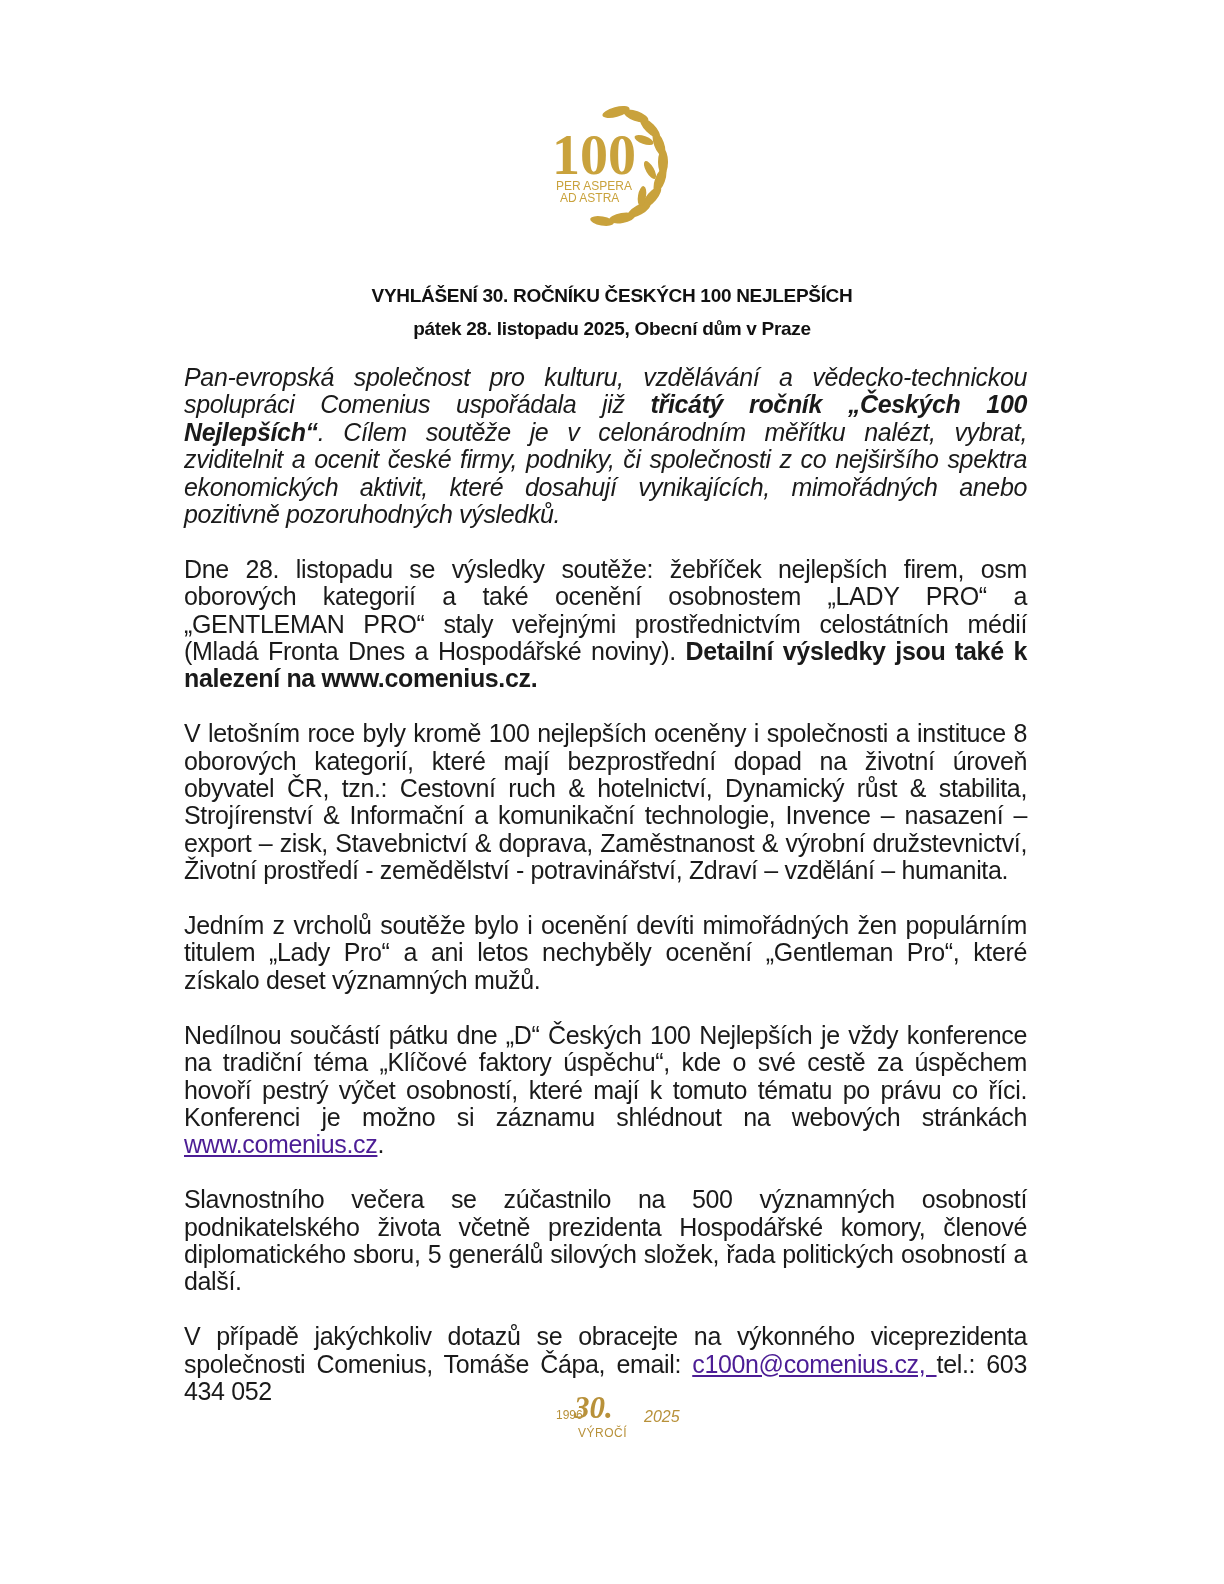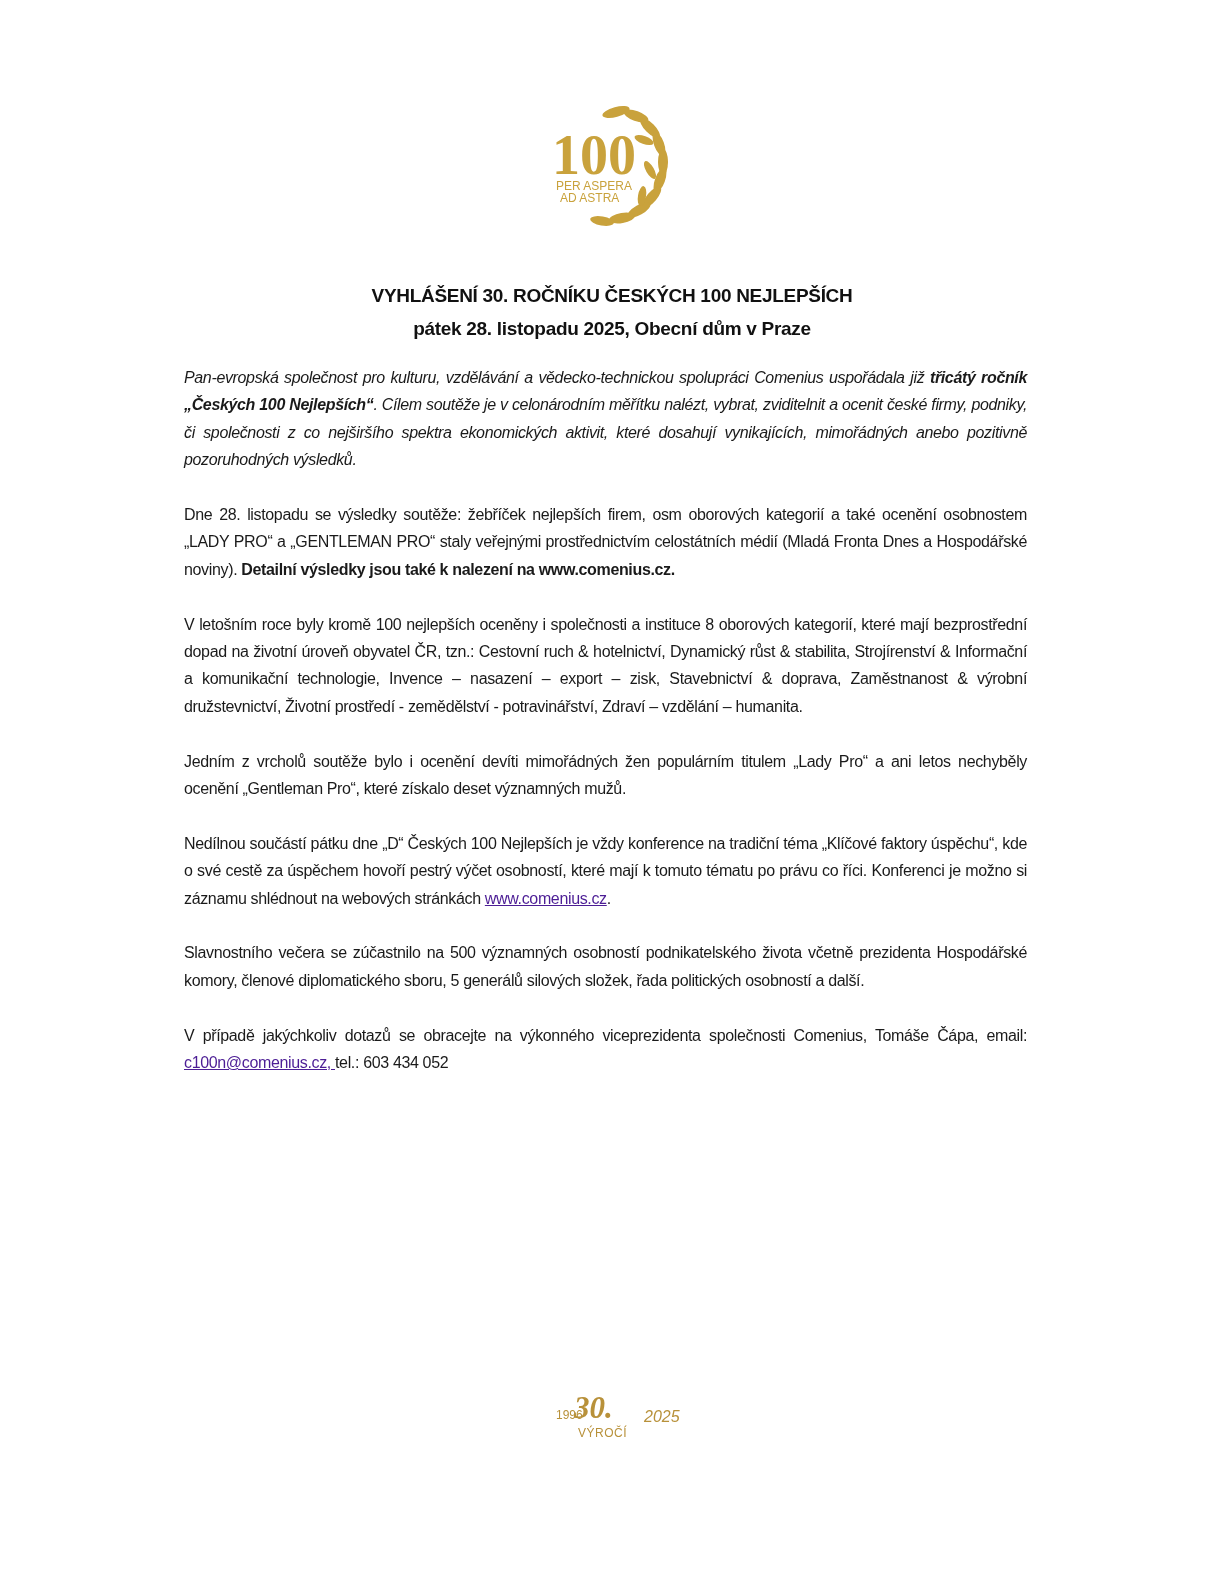"Pan-evropská společnost pro kulturu," .body-text { font-size: 16px -> 25px }
